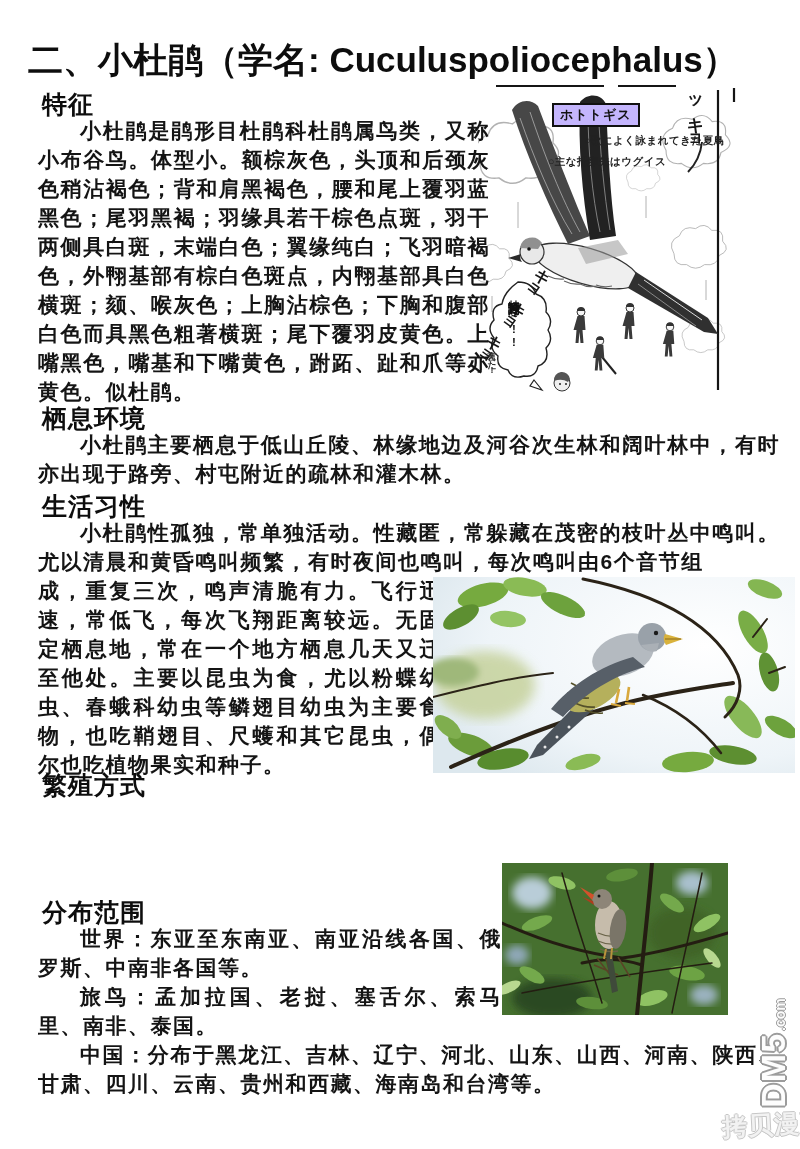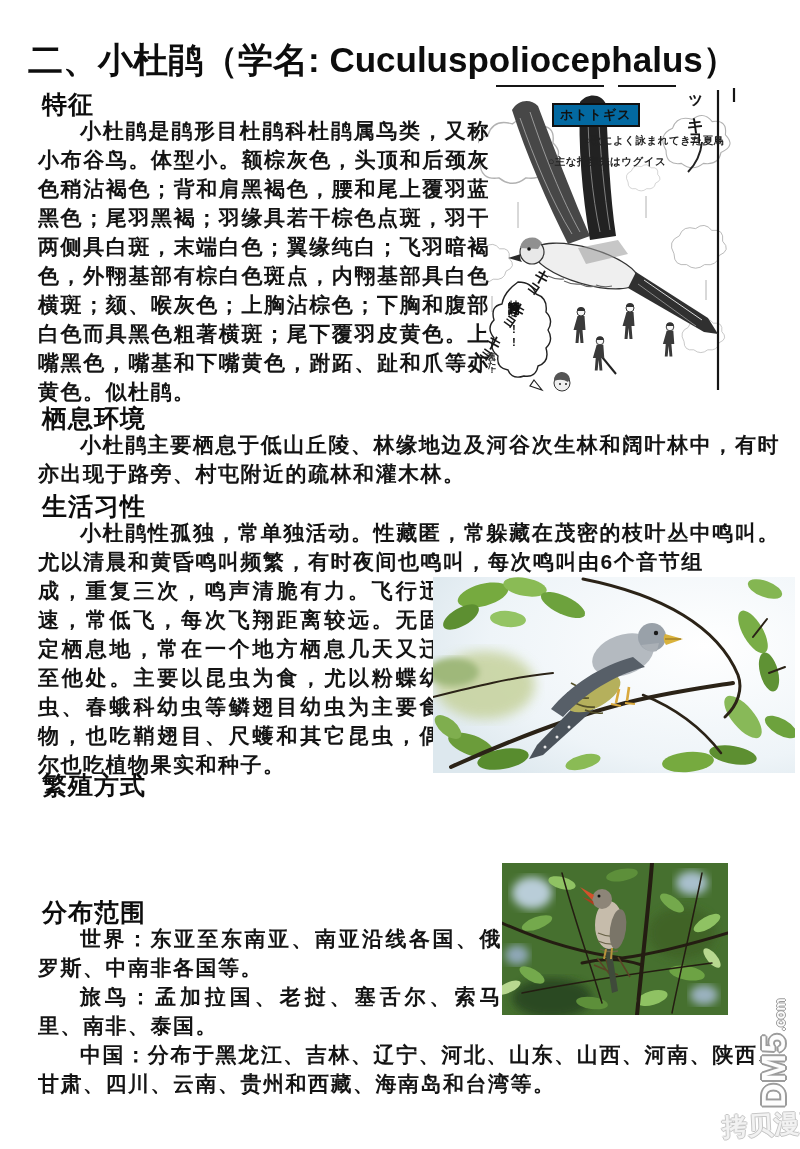"ホトトギス" .m-label { background: #0369a1 -> #c4b5fd }
